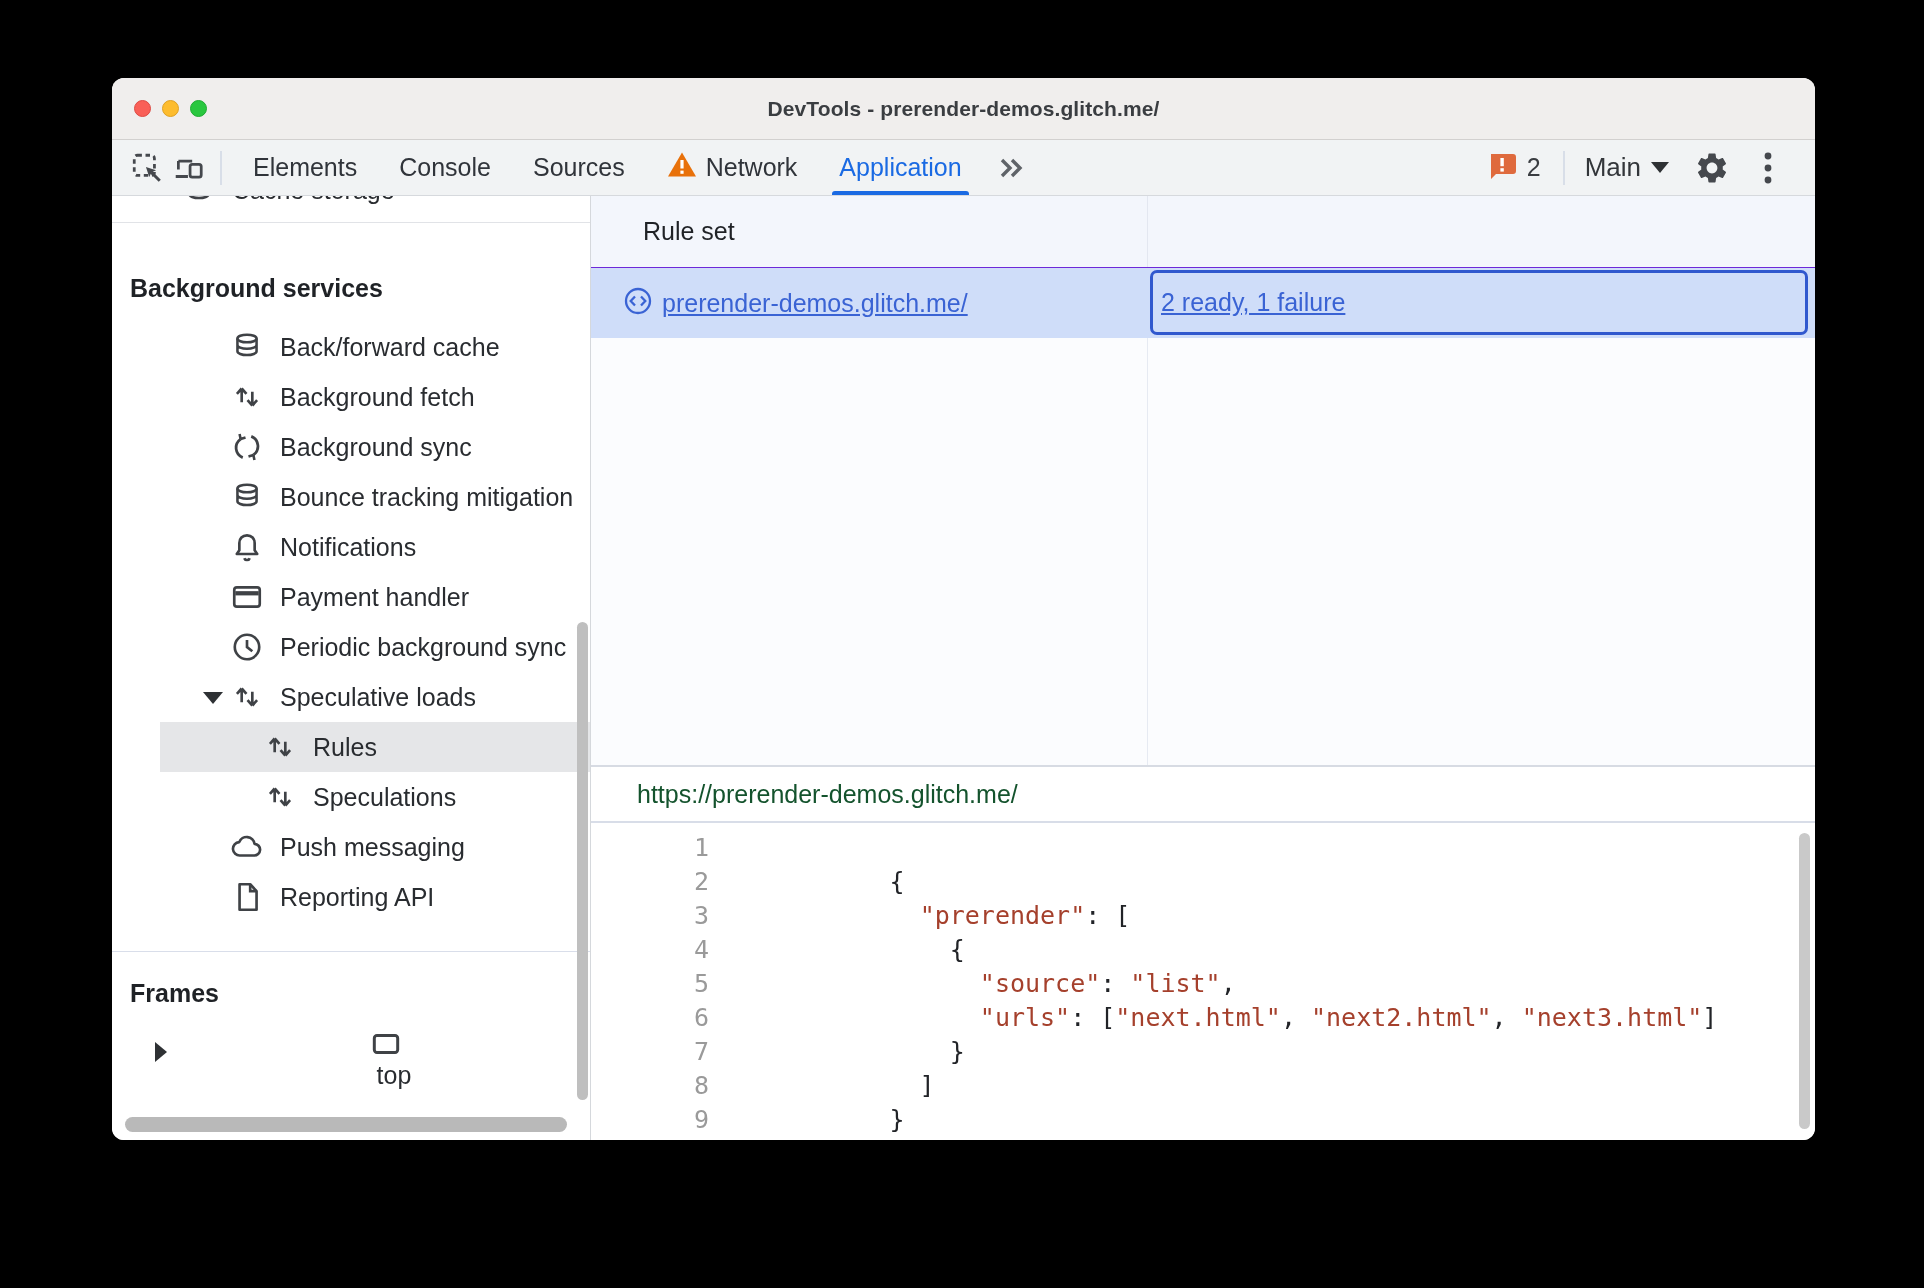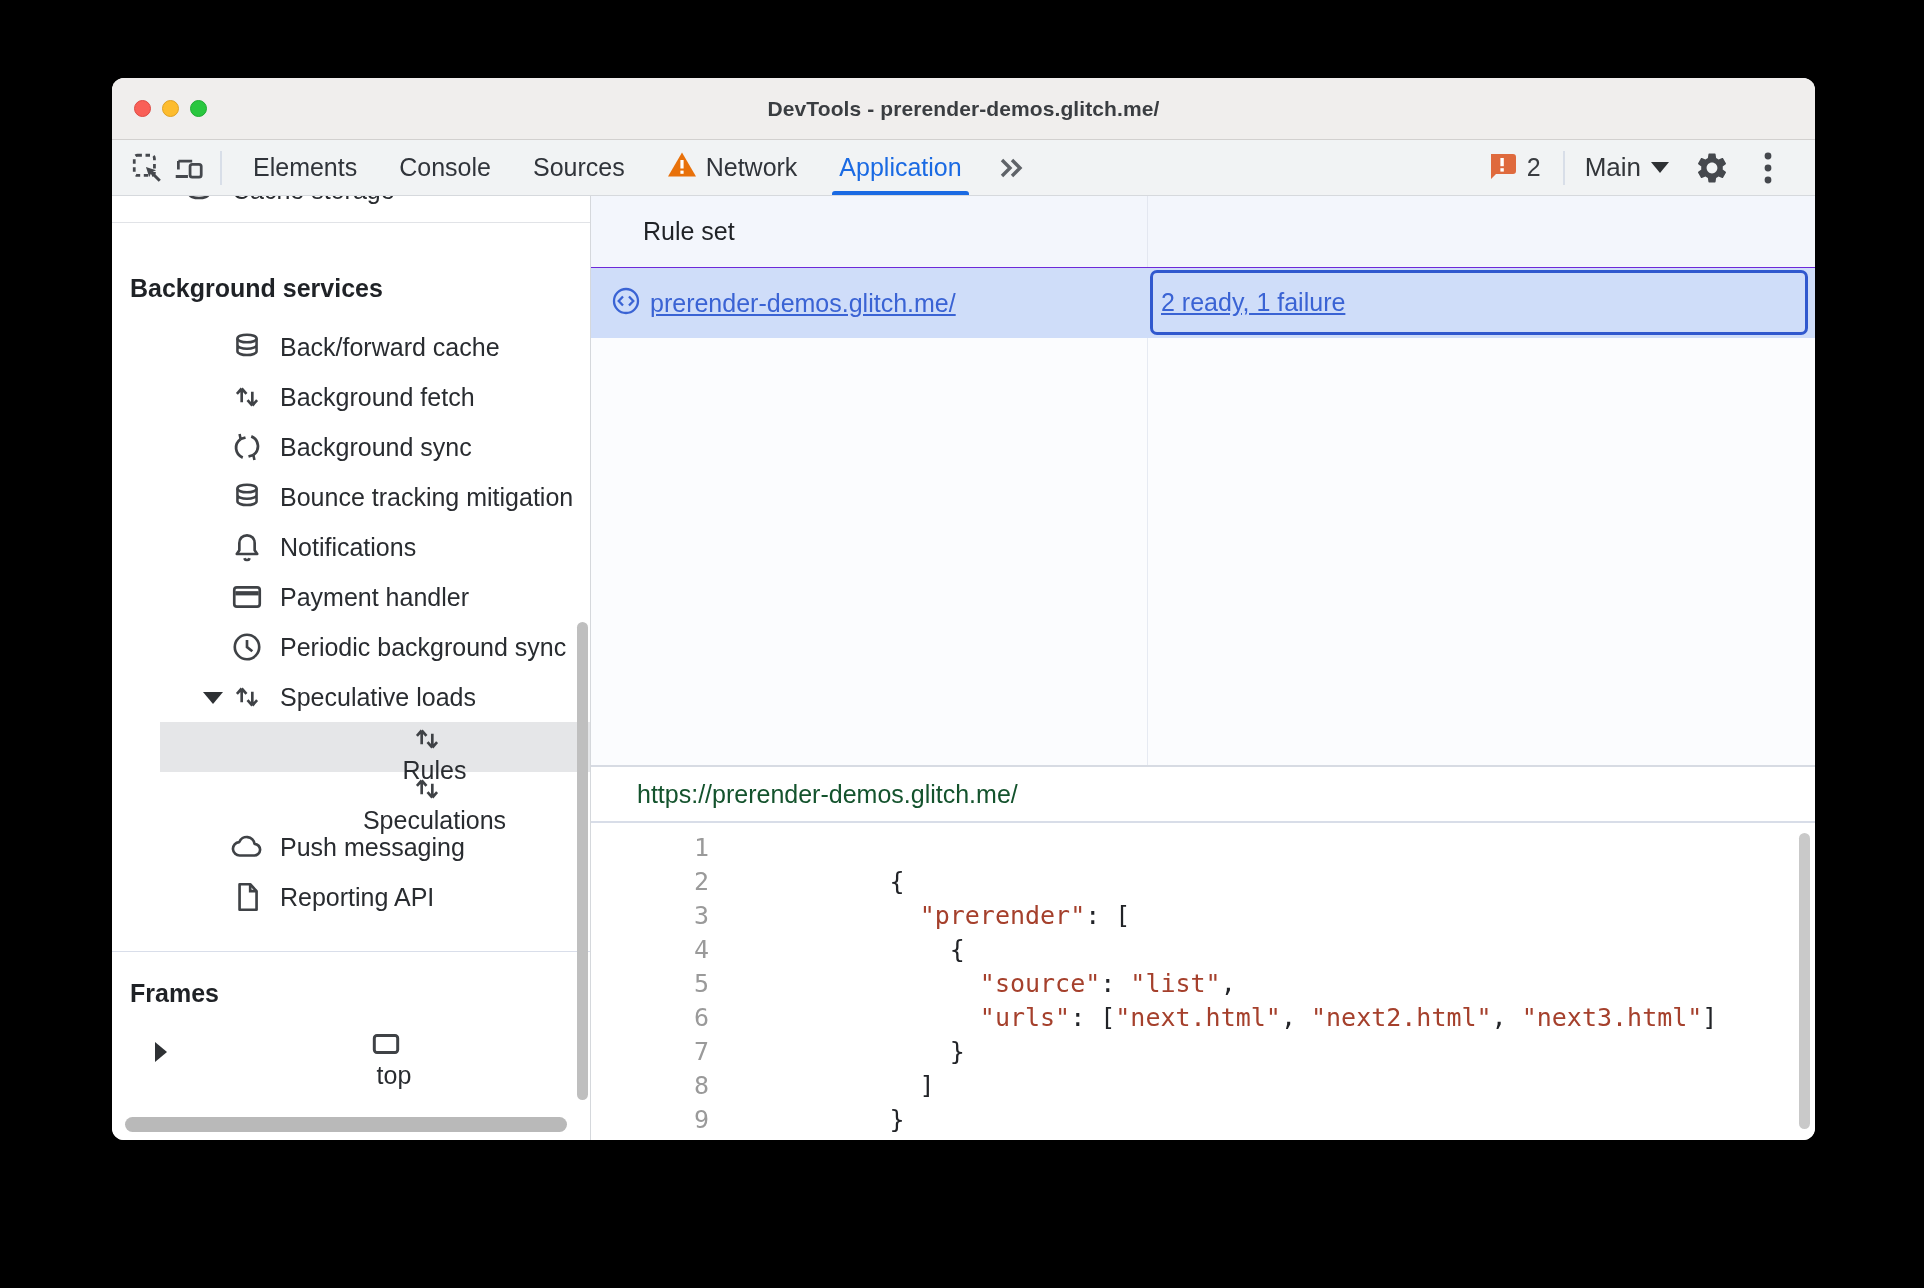"prerender-demos.glitch.me/" .gr-cell.c1 { padding-left: 20px -> 32px }
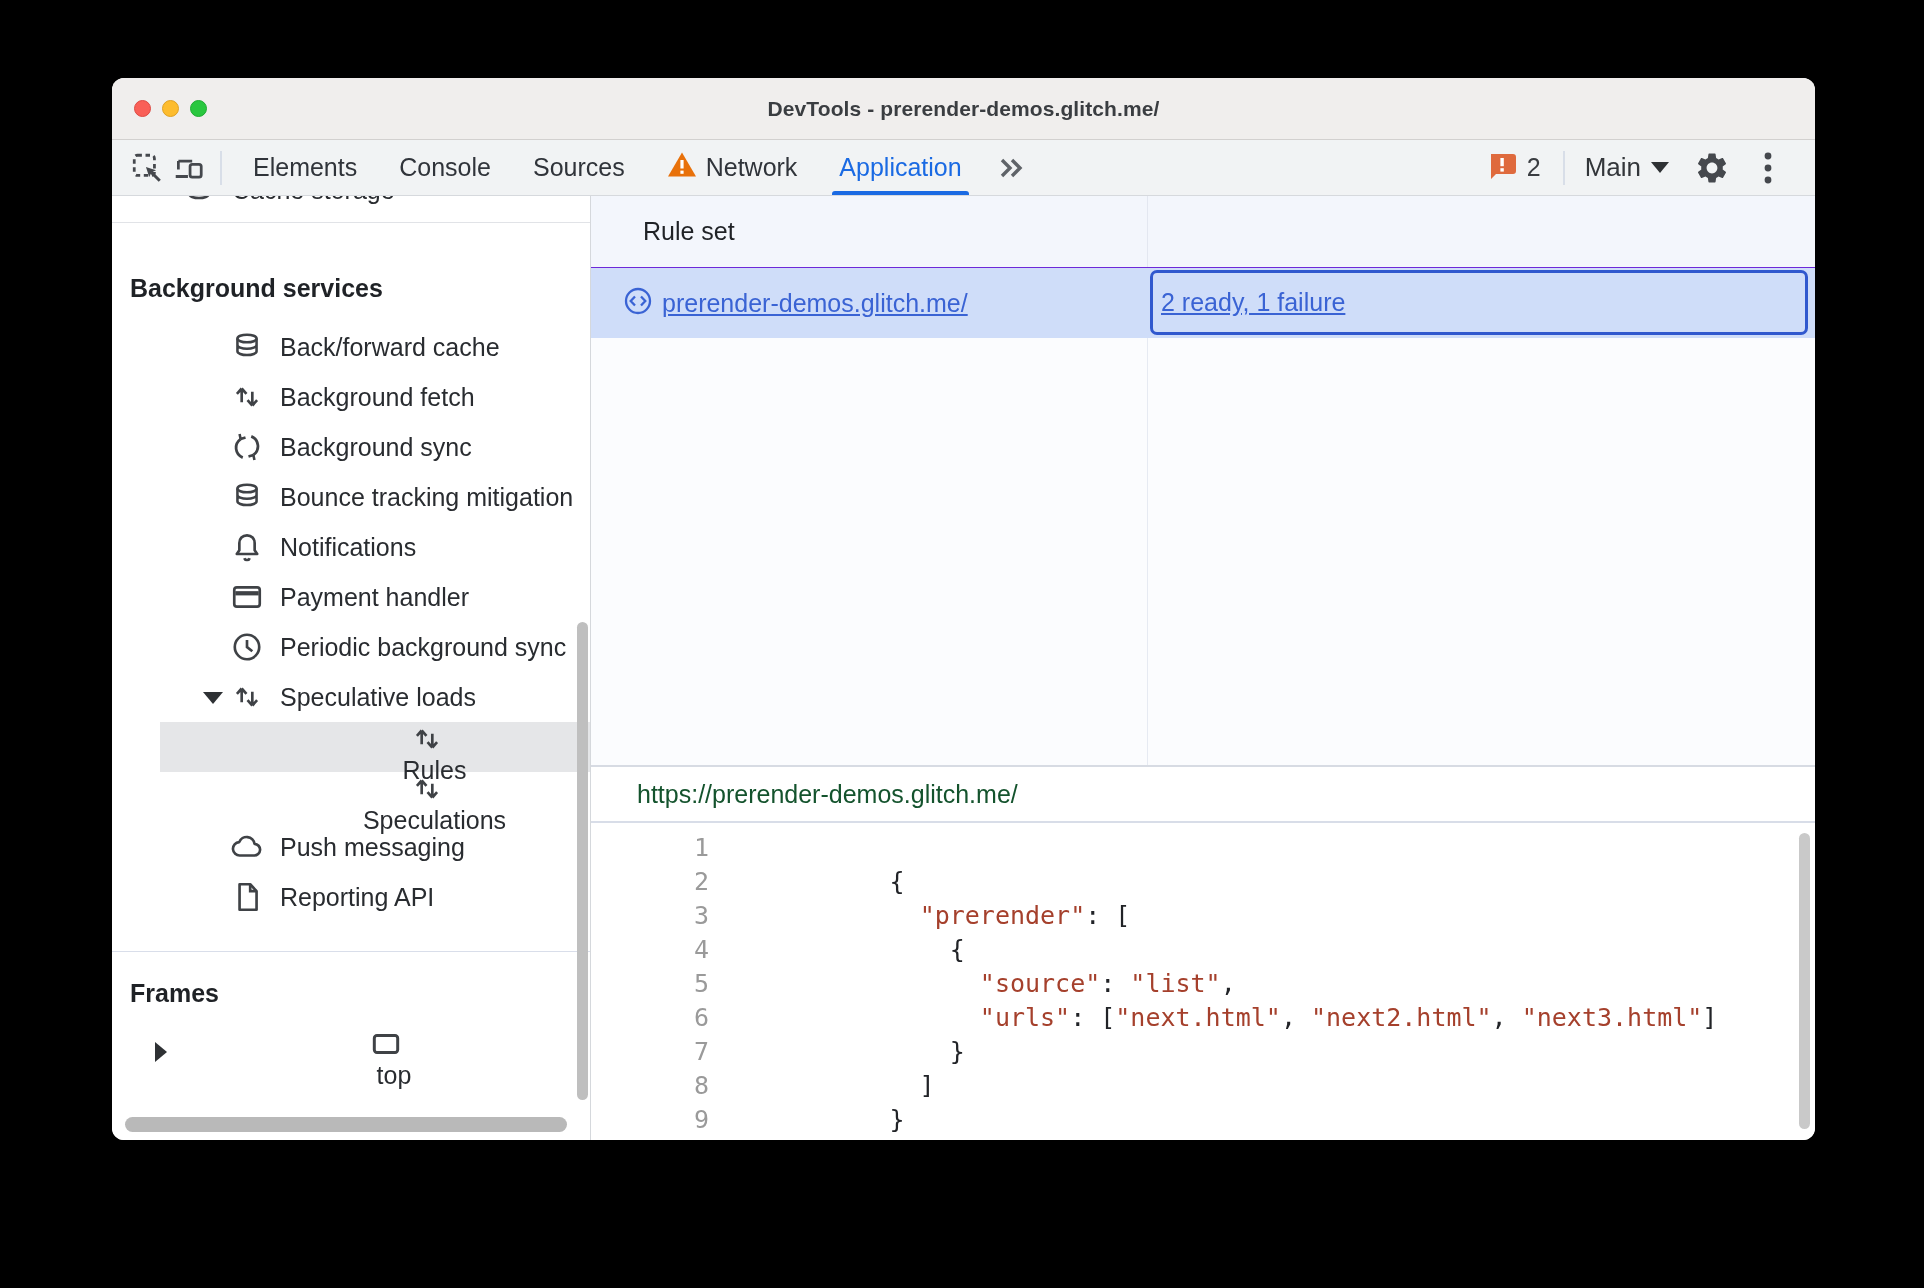"Rules" .srow.child { flex-direction: column -> none }
